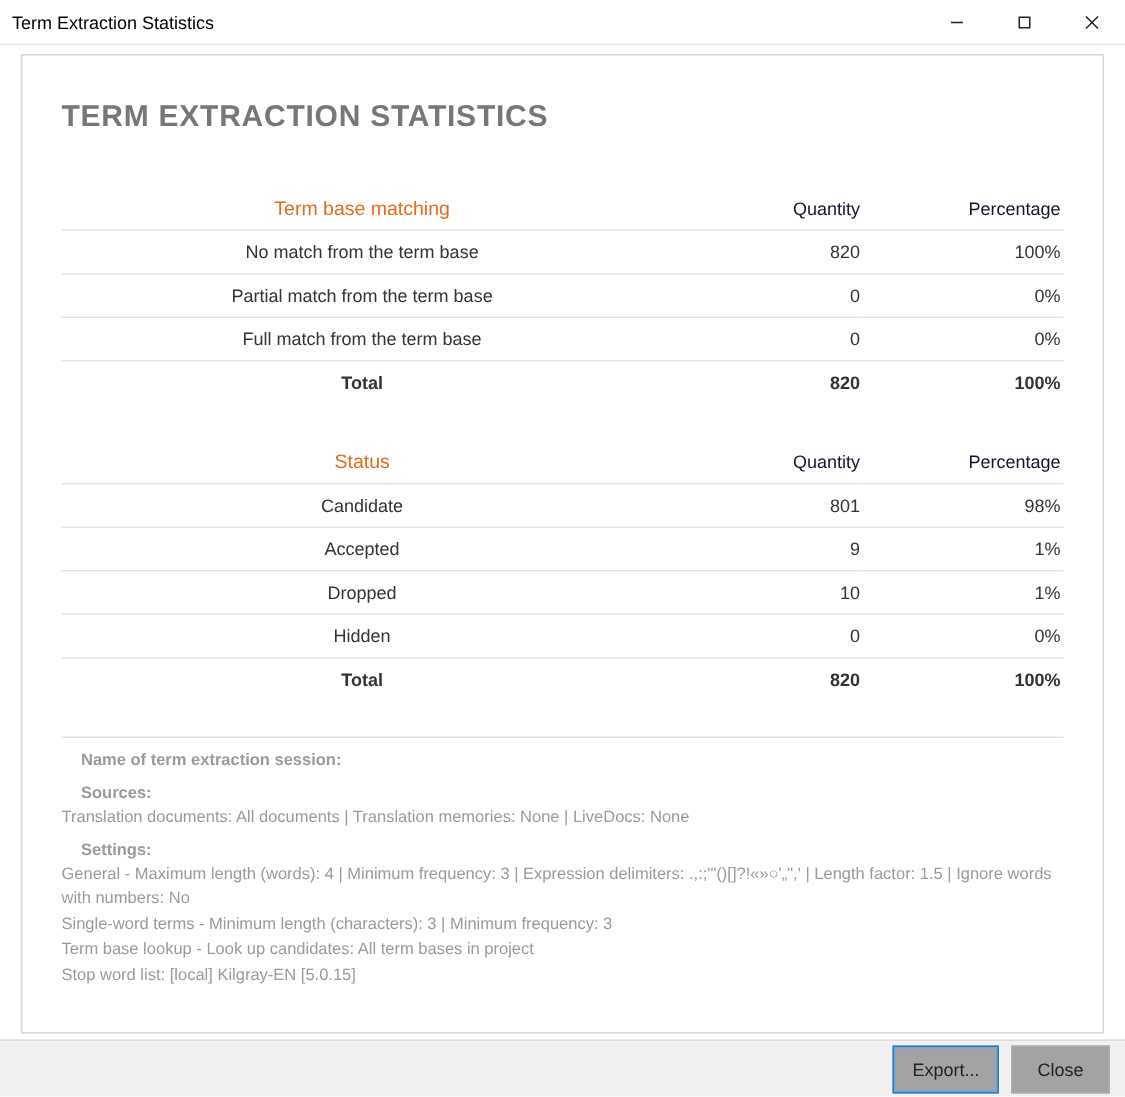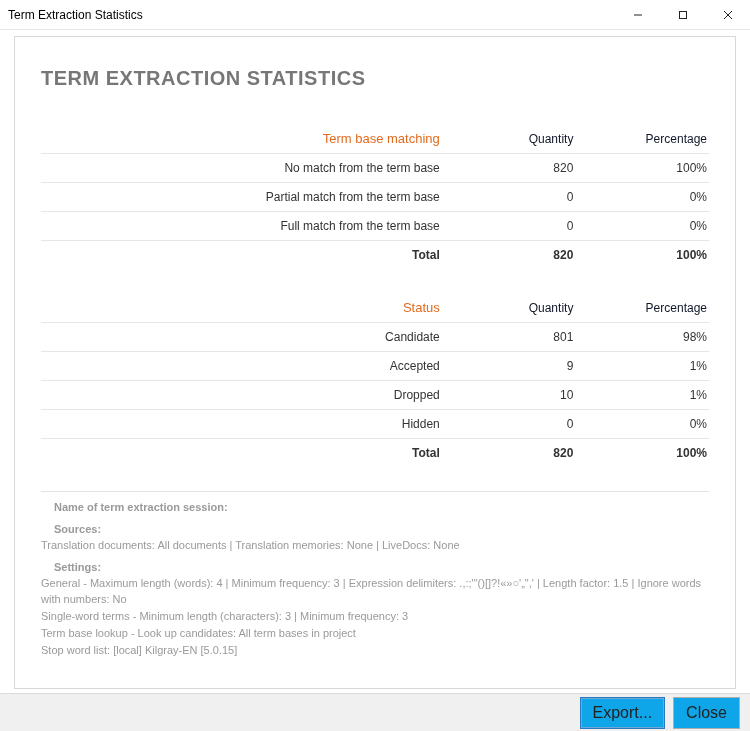"Term base matching" table.stats th, table.stats td { text-align: right -> center }
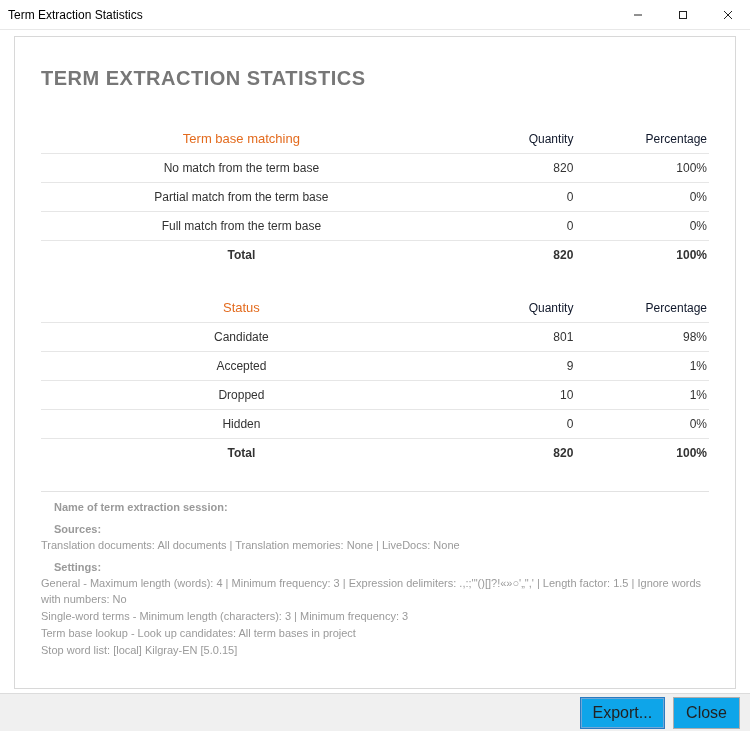"Export..." .btn { background: #0ea5e9 -> #a3a3a3; font-size: 16px -> 12px }
